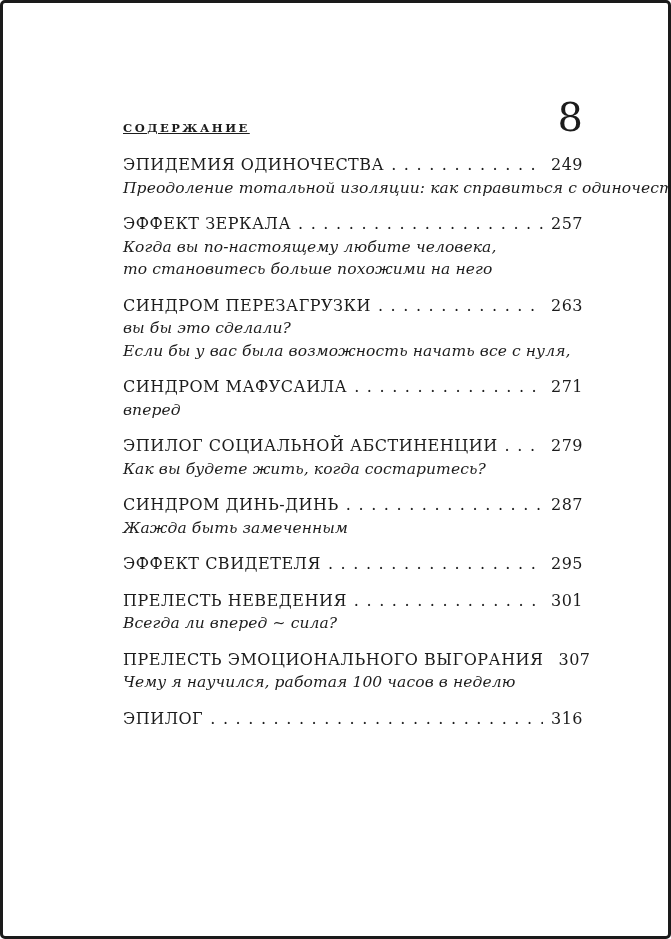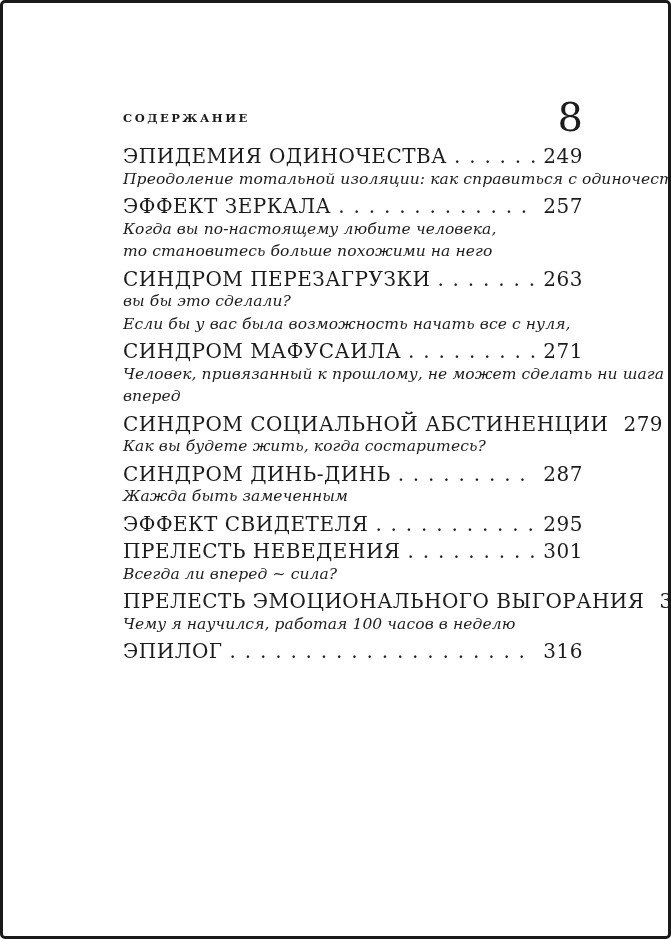"СОДЕРЖАНИЕ" .contents-label { margin-top: 14px -> 24px; text-decoration: none -> underline }
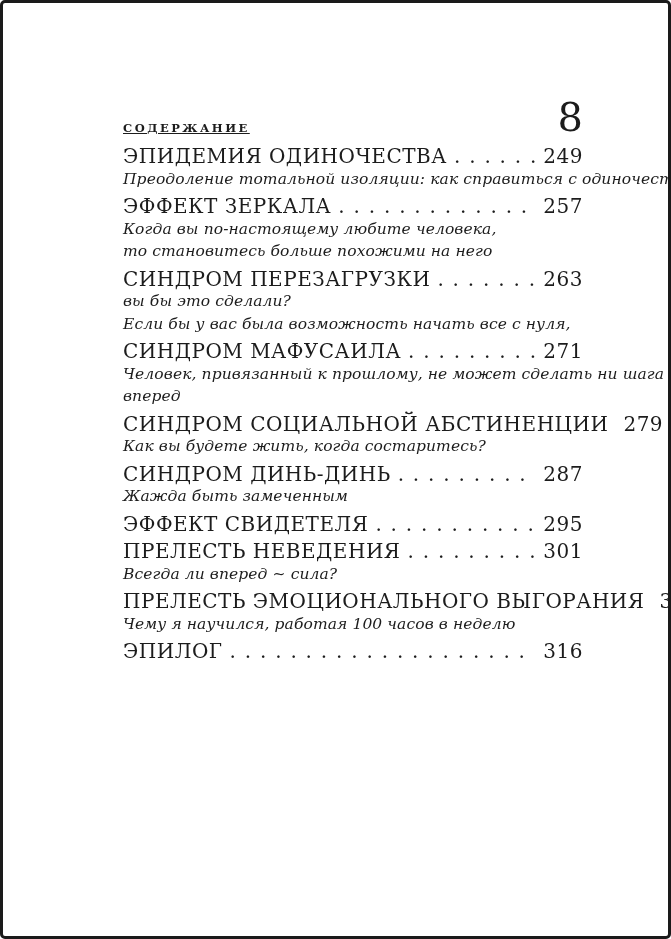"ЭПИДЕМИЯ ОДИНОЧЕСТВА" .title-row { font-size: 20px -> 16px }
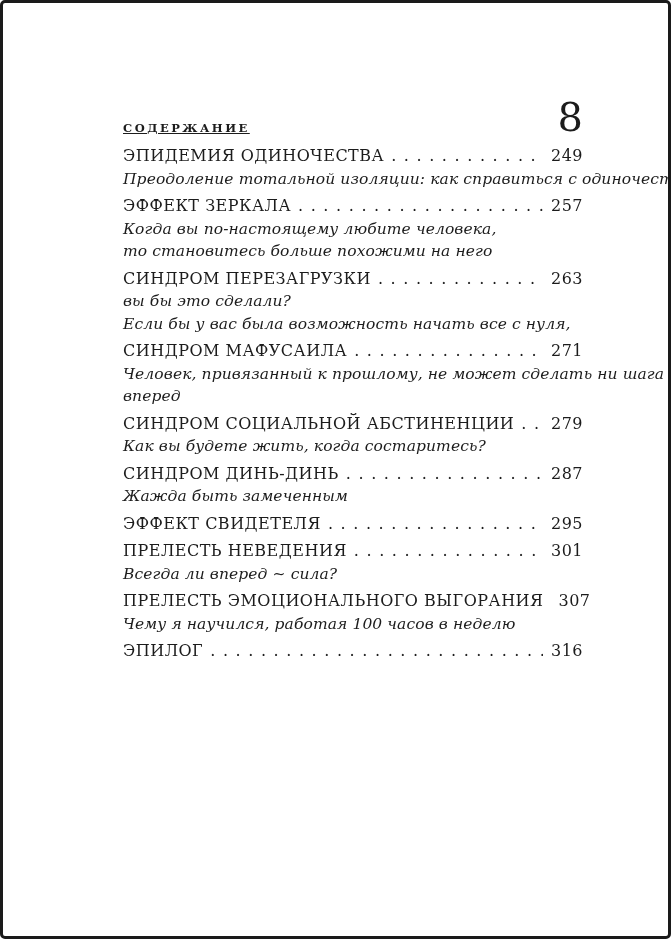"249" .page-num { margin-top: none -> 9px }
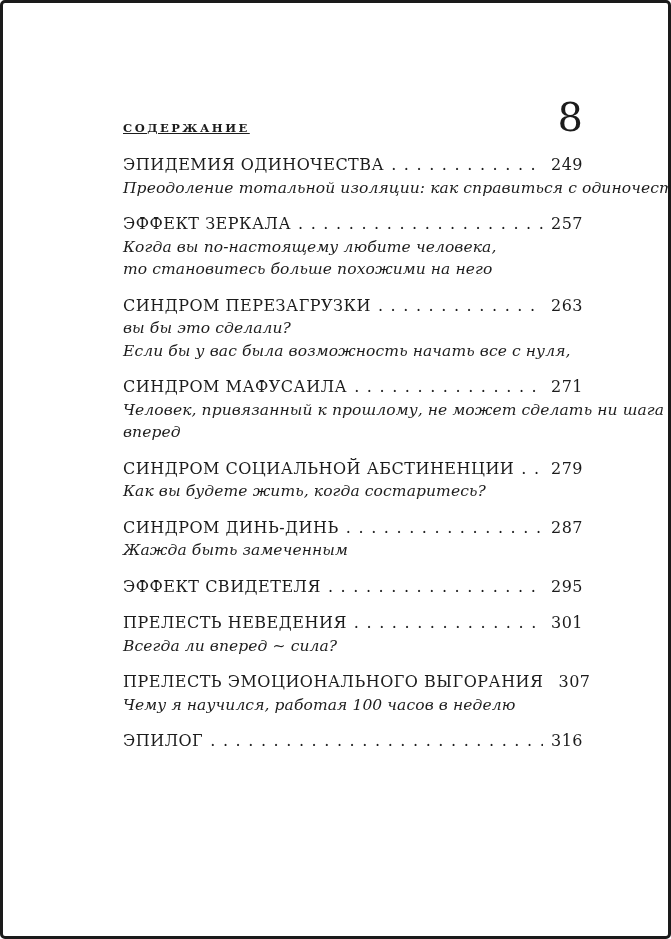"Человек, привязанный к прошлому, не" div.subtitle-line { html: <div>Человек, привязанный к прошлому, не может сделать ни шага</div> -> none }
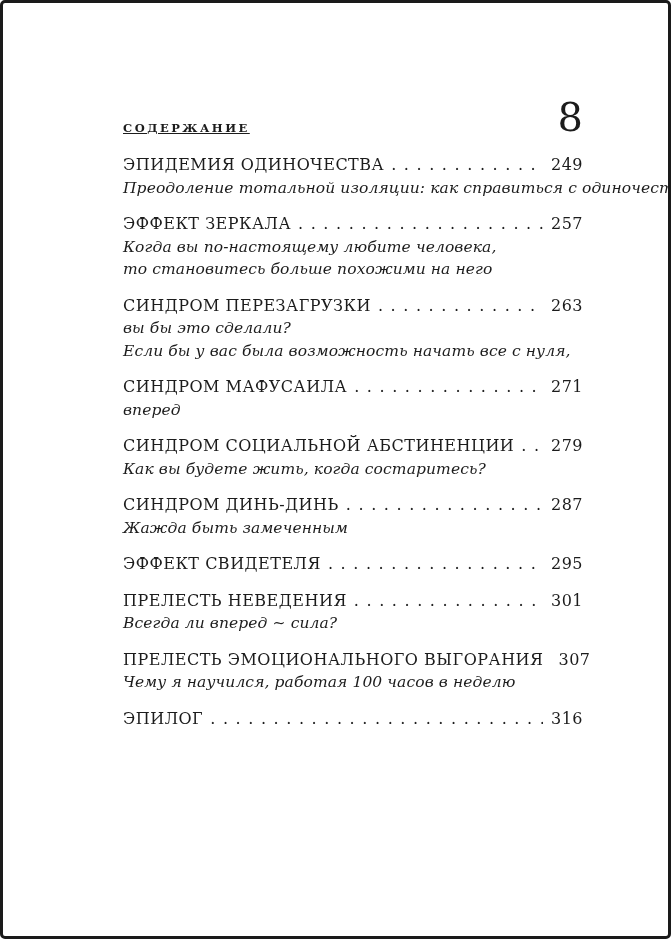"СИНДРОМ СОЦИАЛЬНОЙ АБСТИНЕНЦИИ" span.title-text { text: СИНДРОМ -> ЭПИЛОГ }
